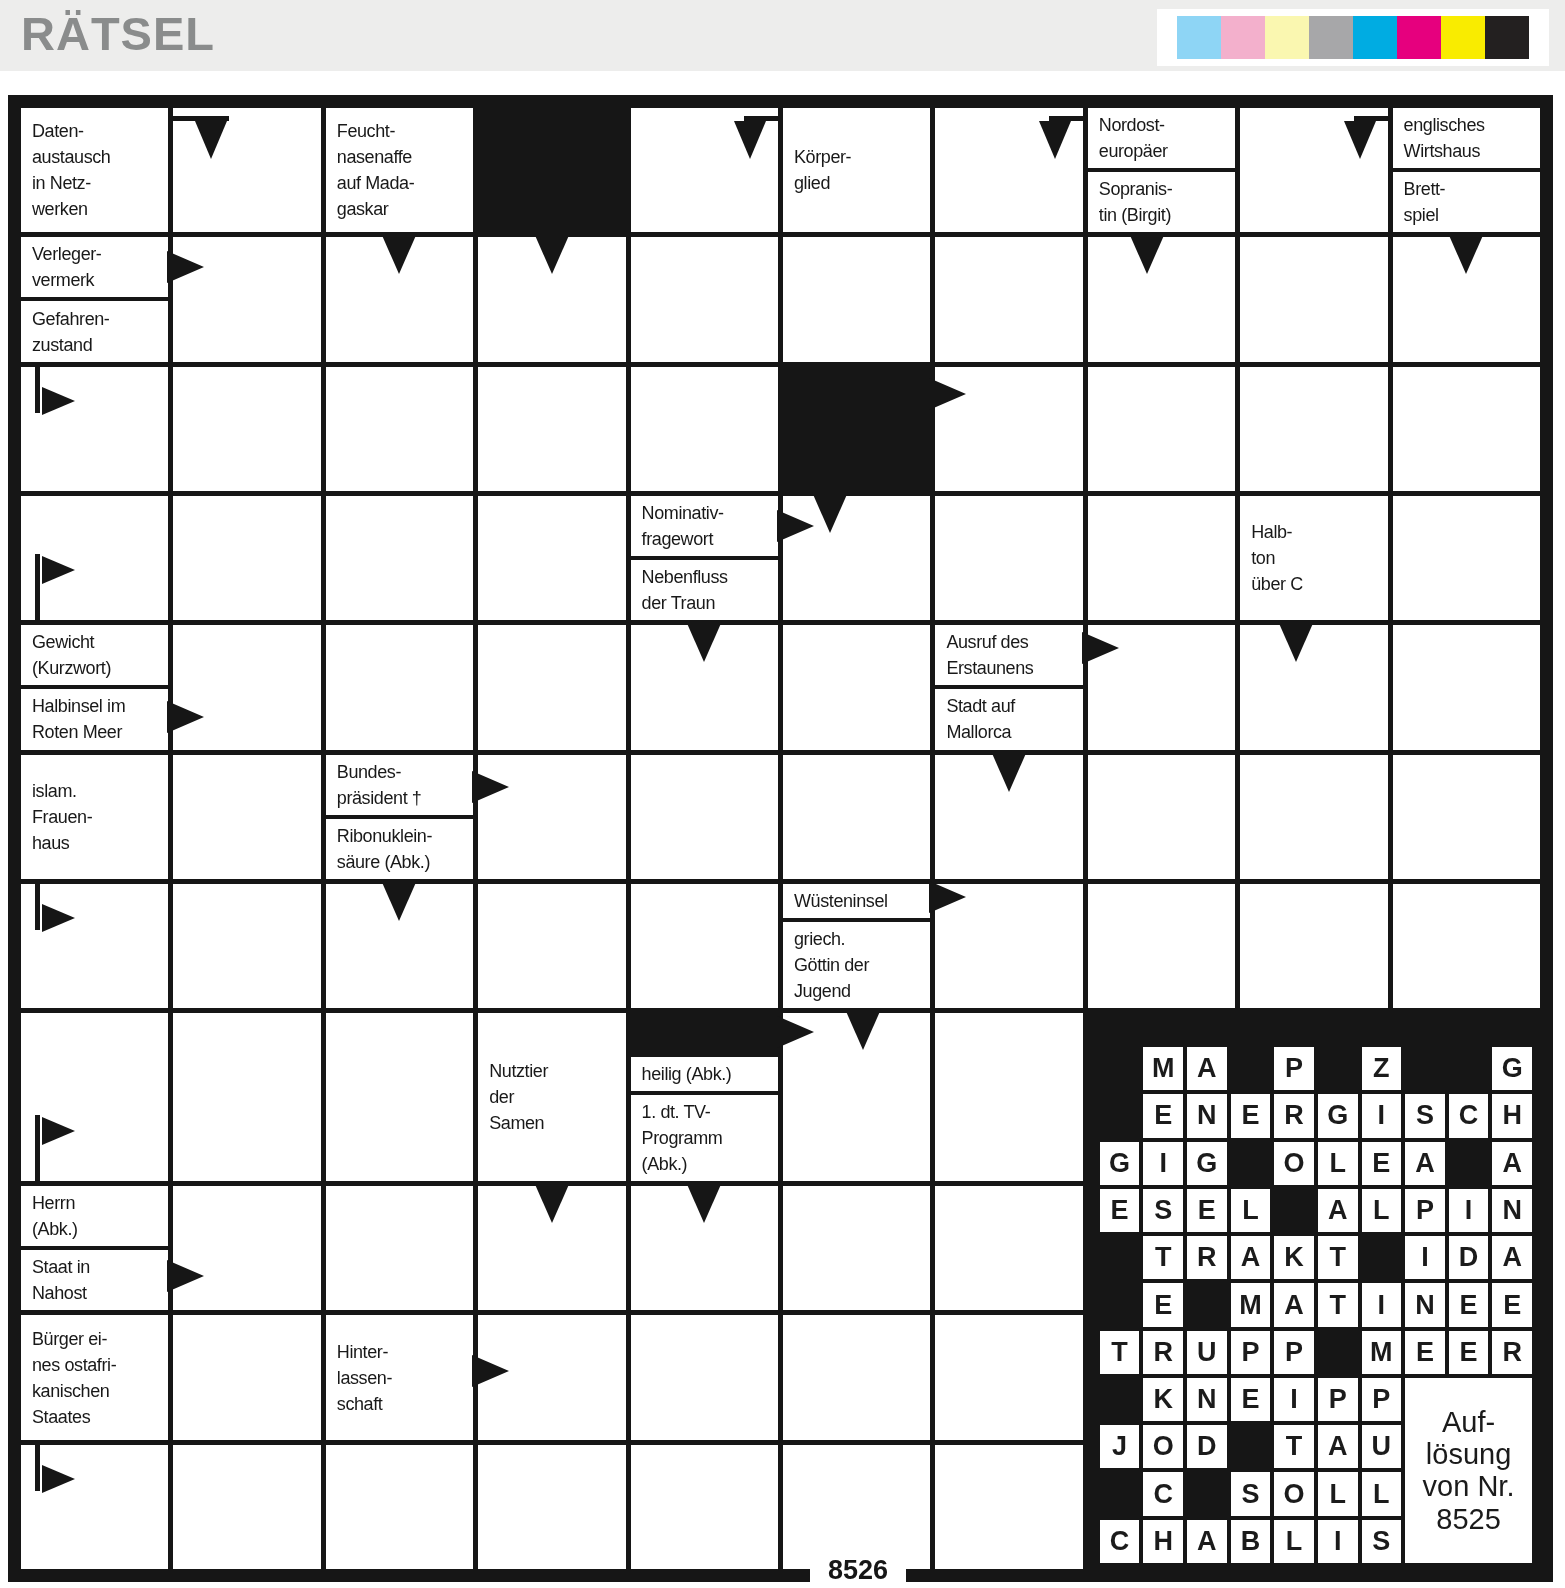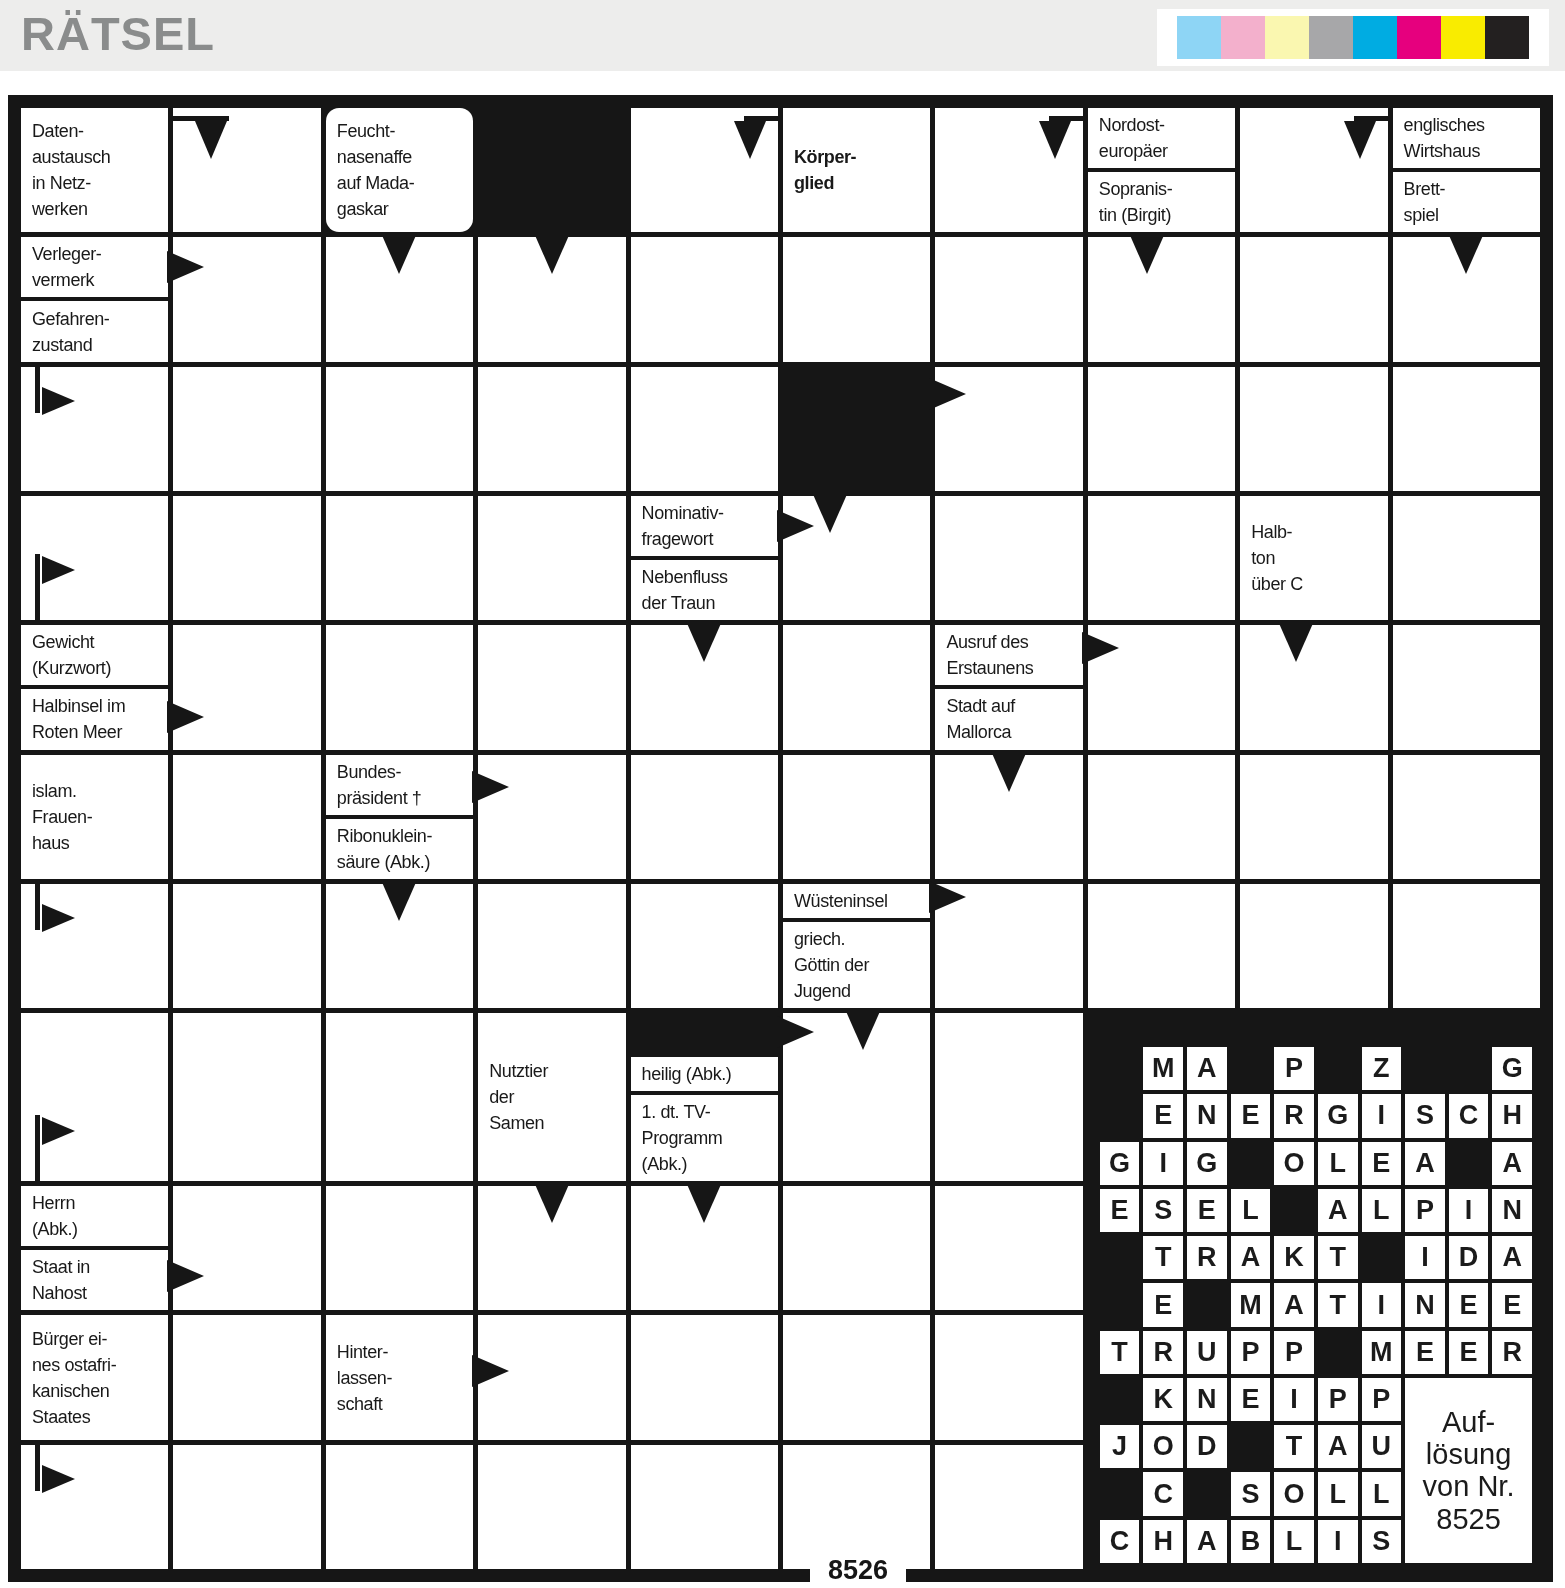"Feucht-" div.cell { border-radius: 13px -> none }
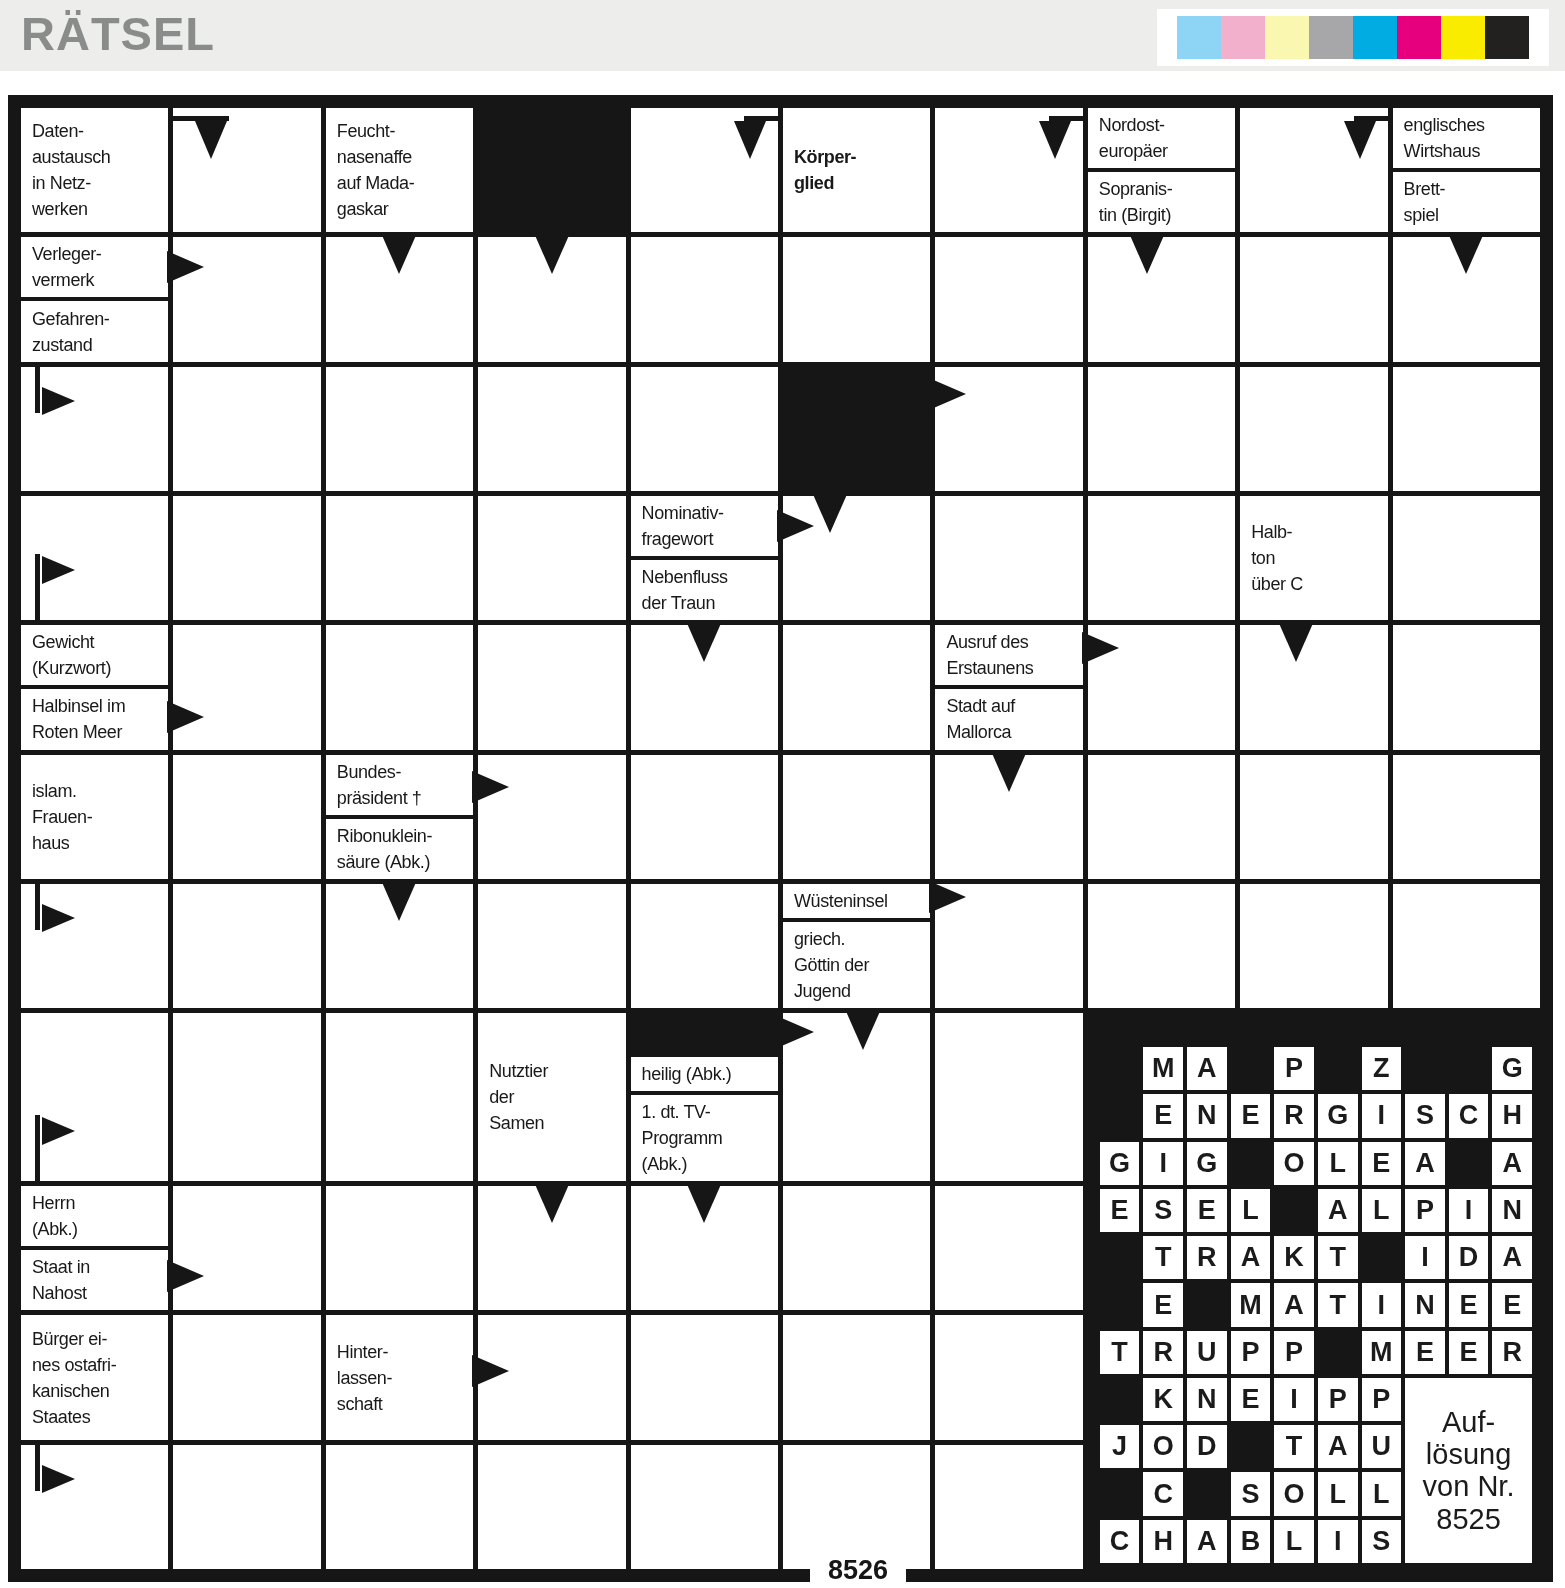"Körper-" div.clue-box { font-weight: bold -> none }
